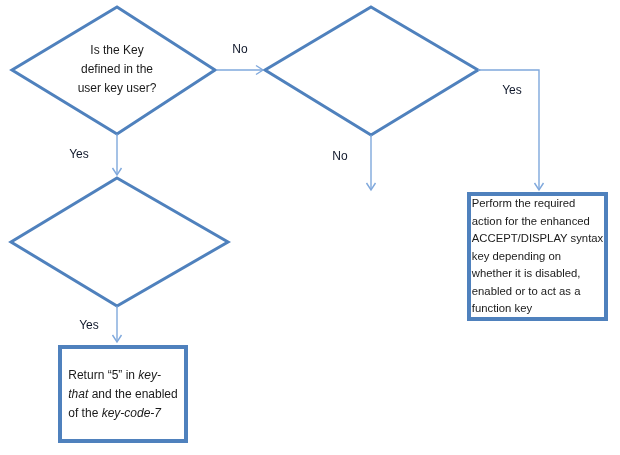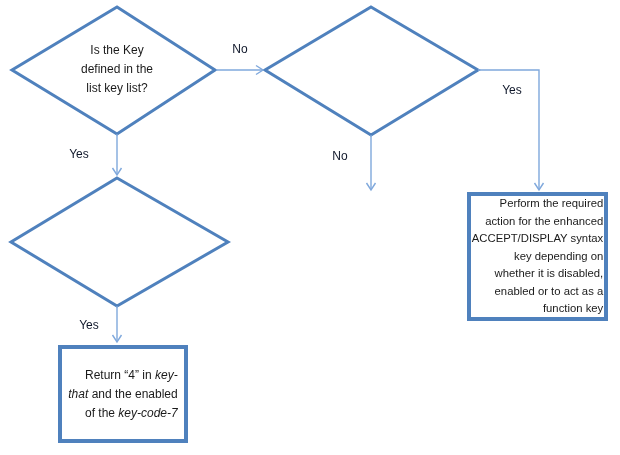"Is the Key" div.node-text { text: list key list -> user key user }
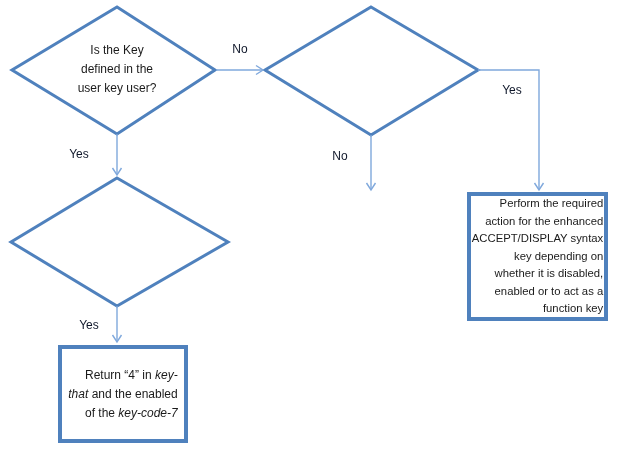"Perform the required" .proc .inner { text-align: right -> left }
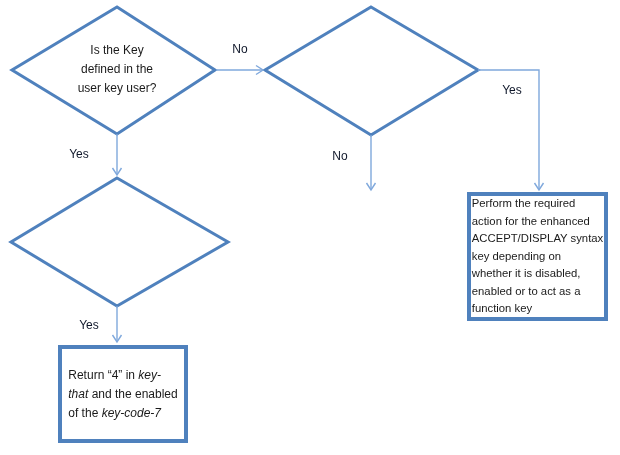"Return “4” in" span { text: 4 -> 5 }
